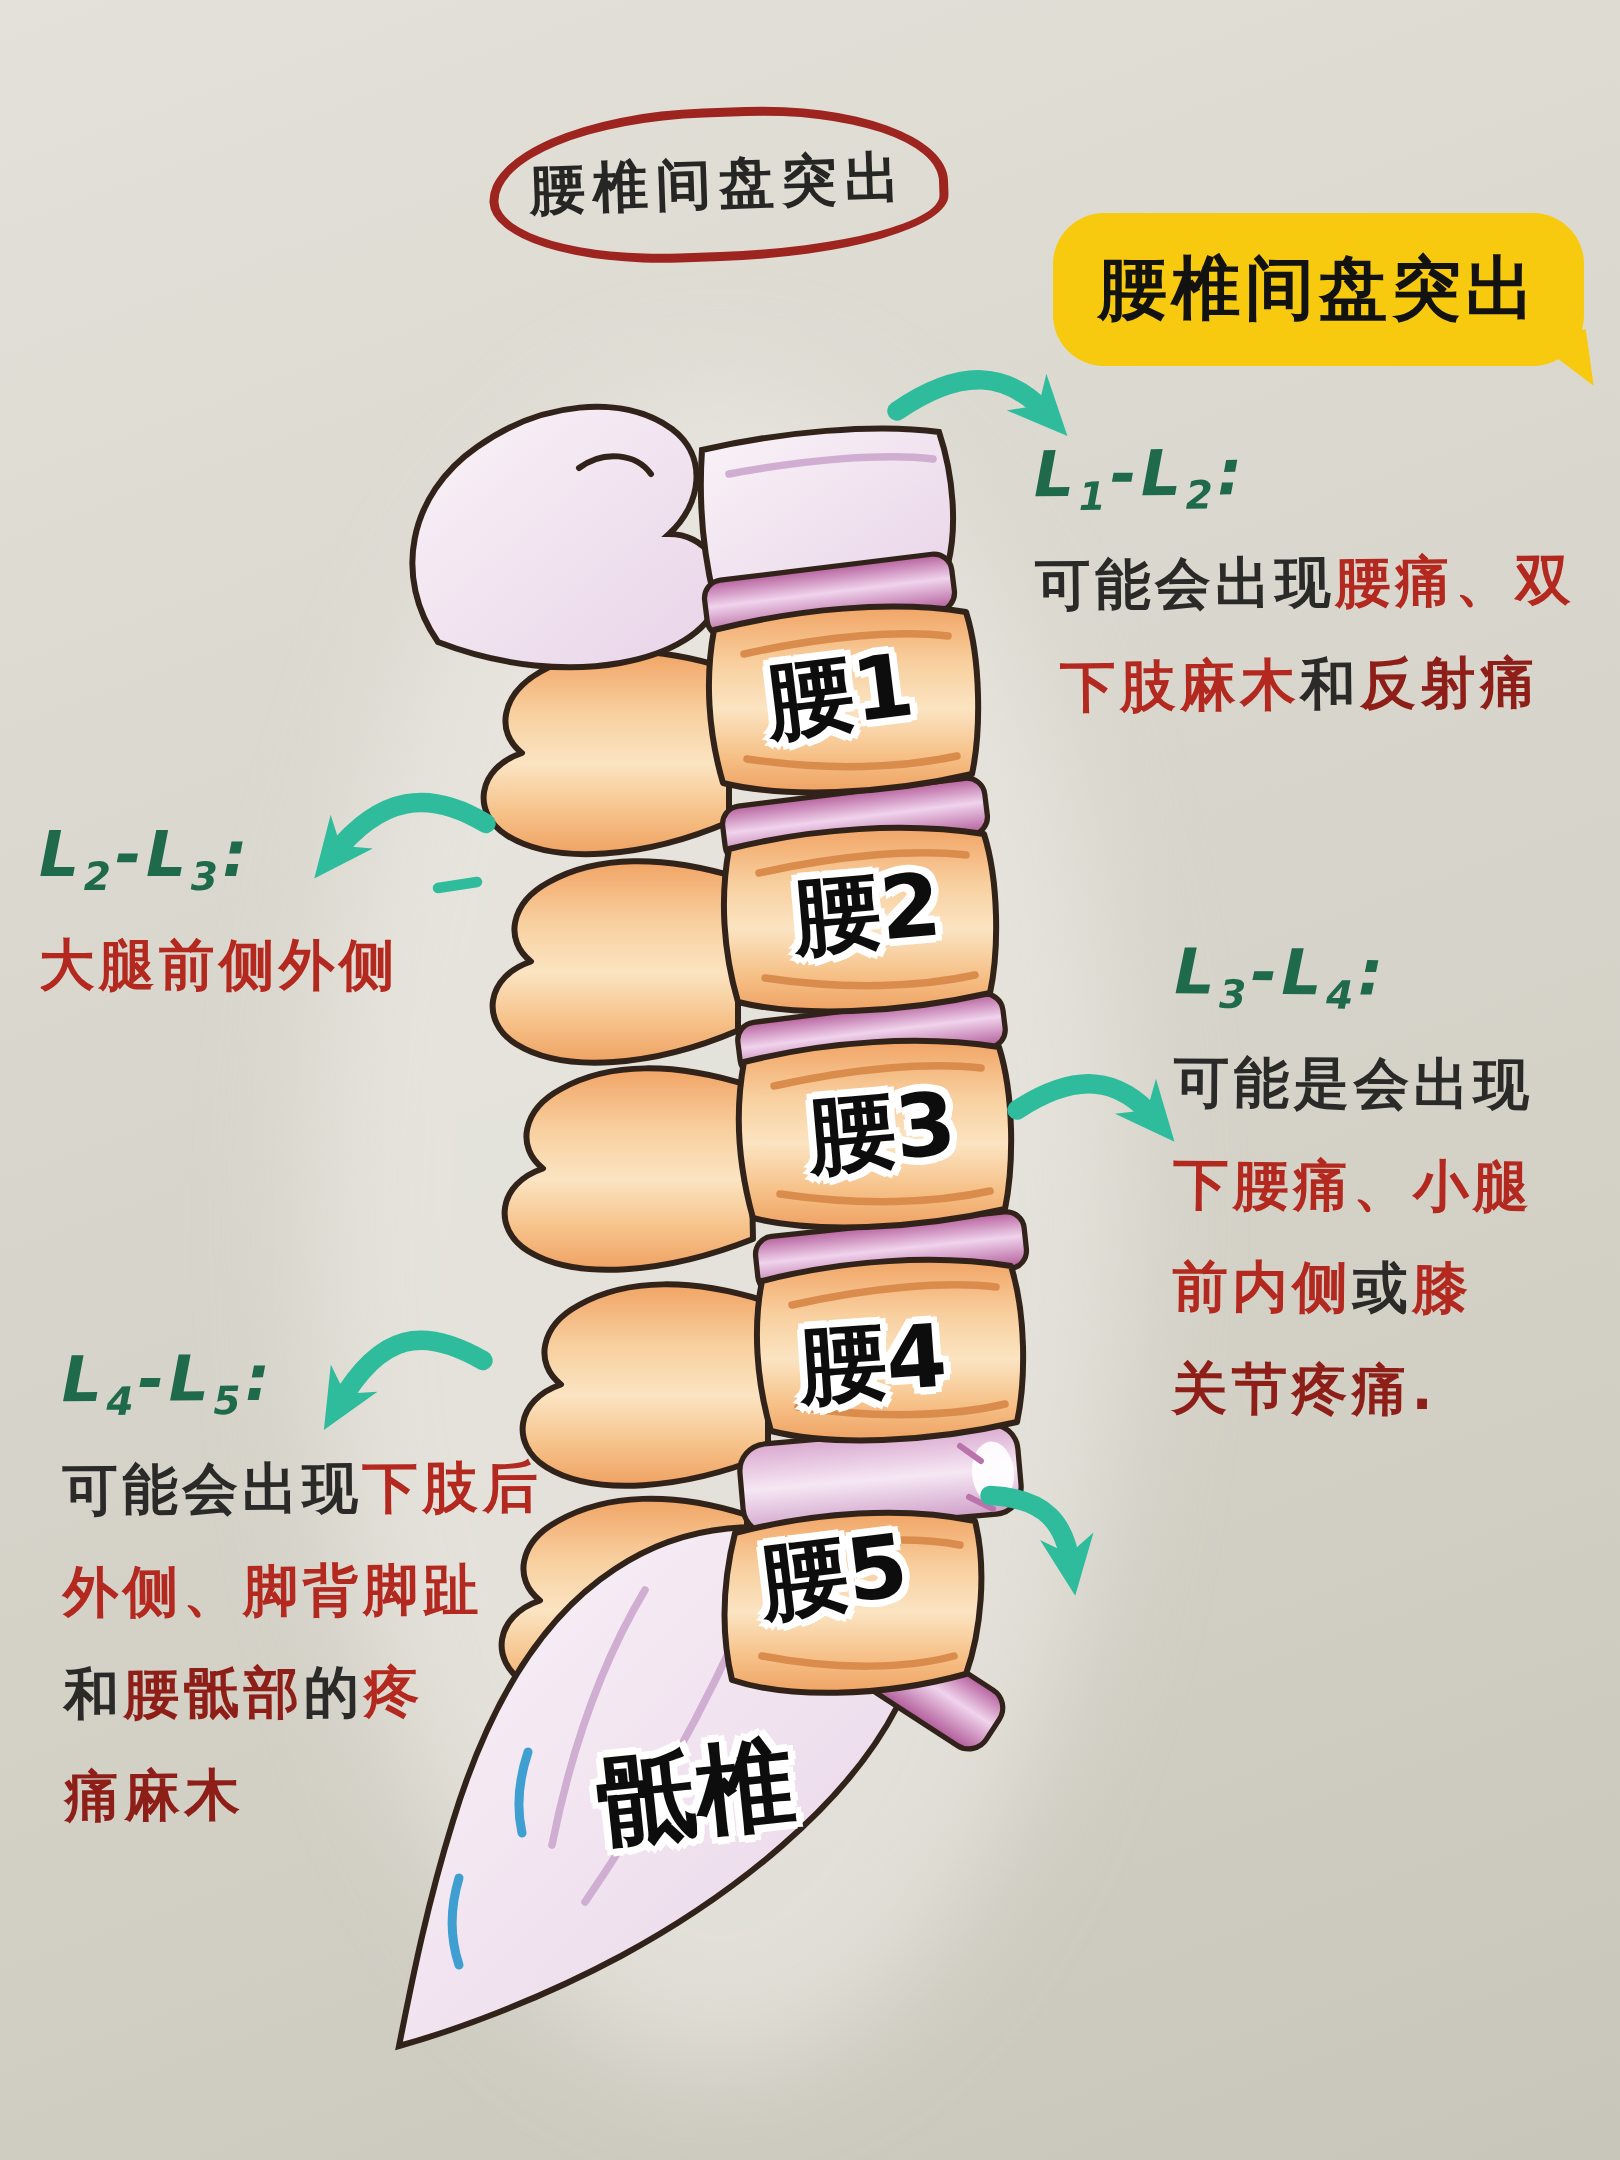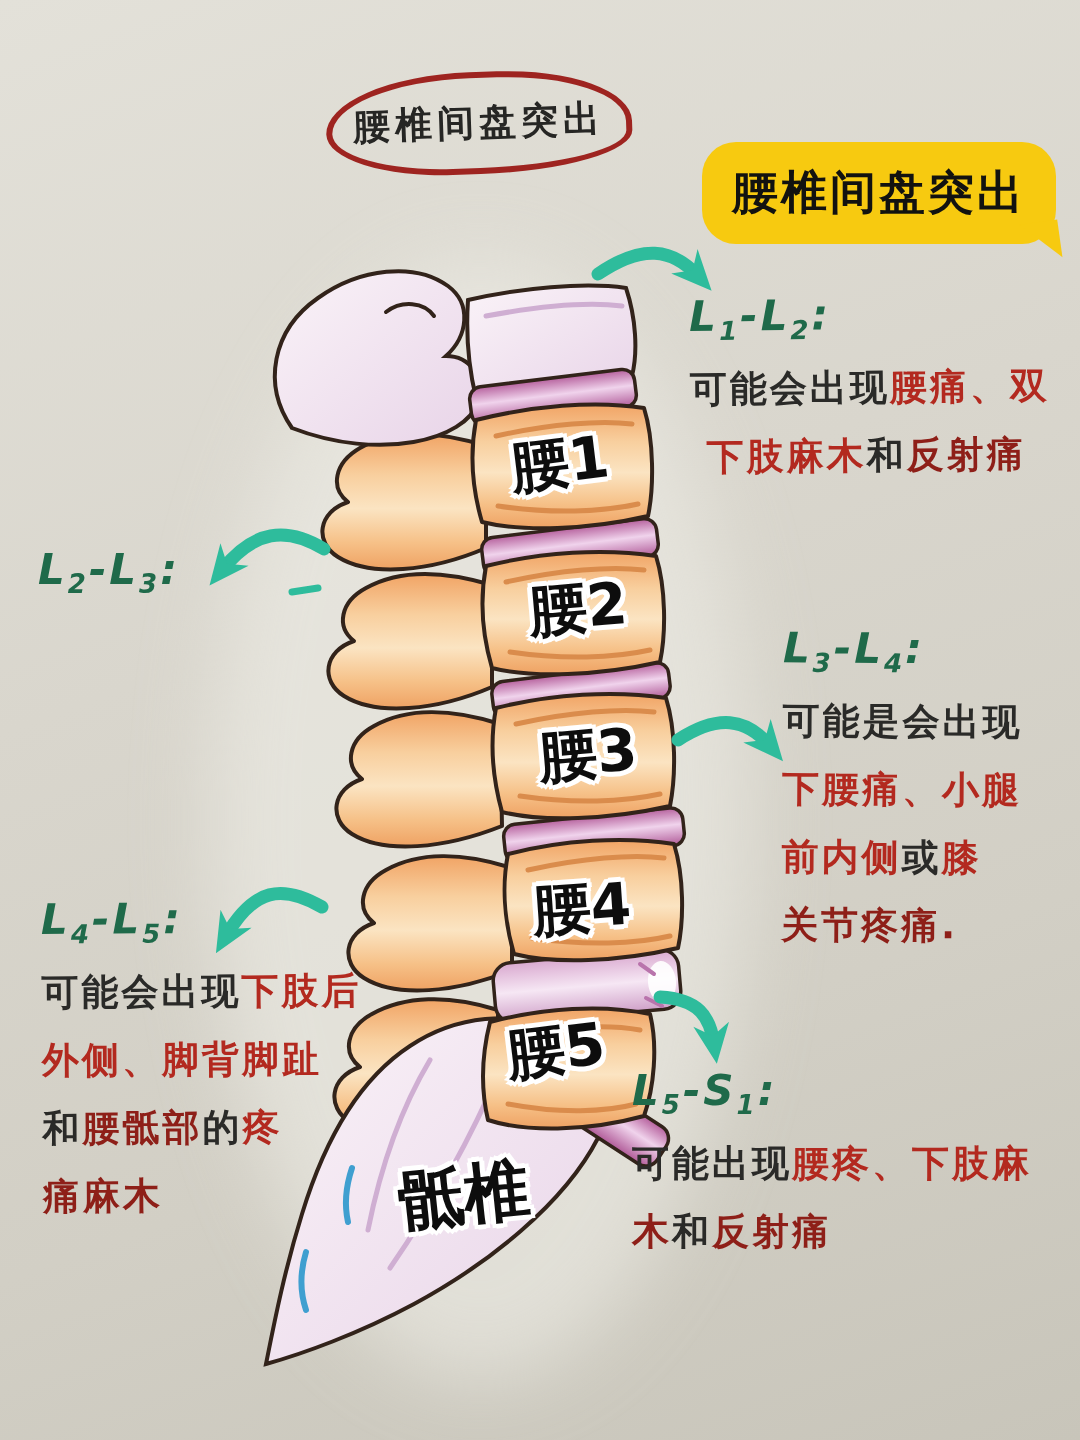"L2-L3:" .ann-l2l3 { left: 38px -> 26px }
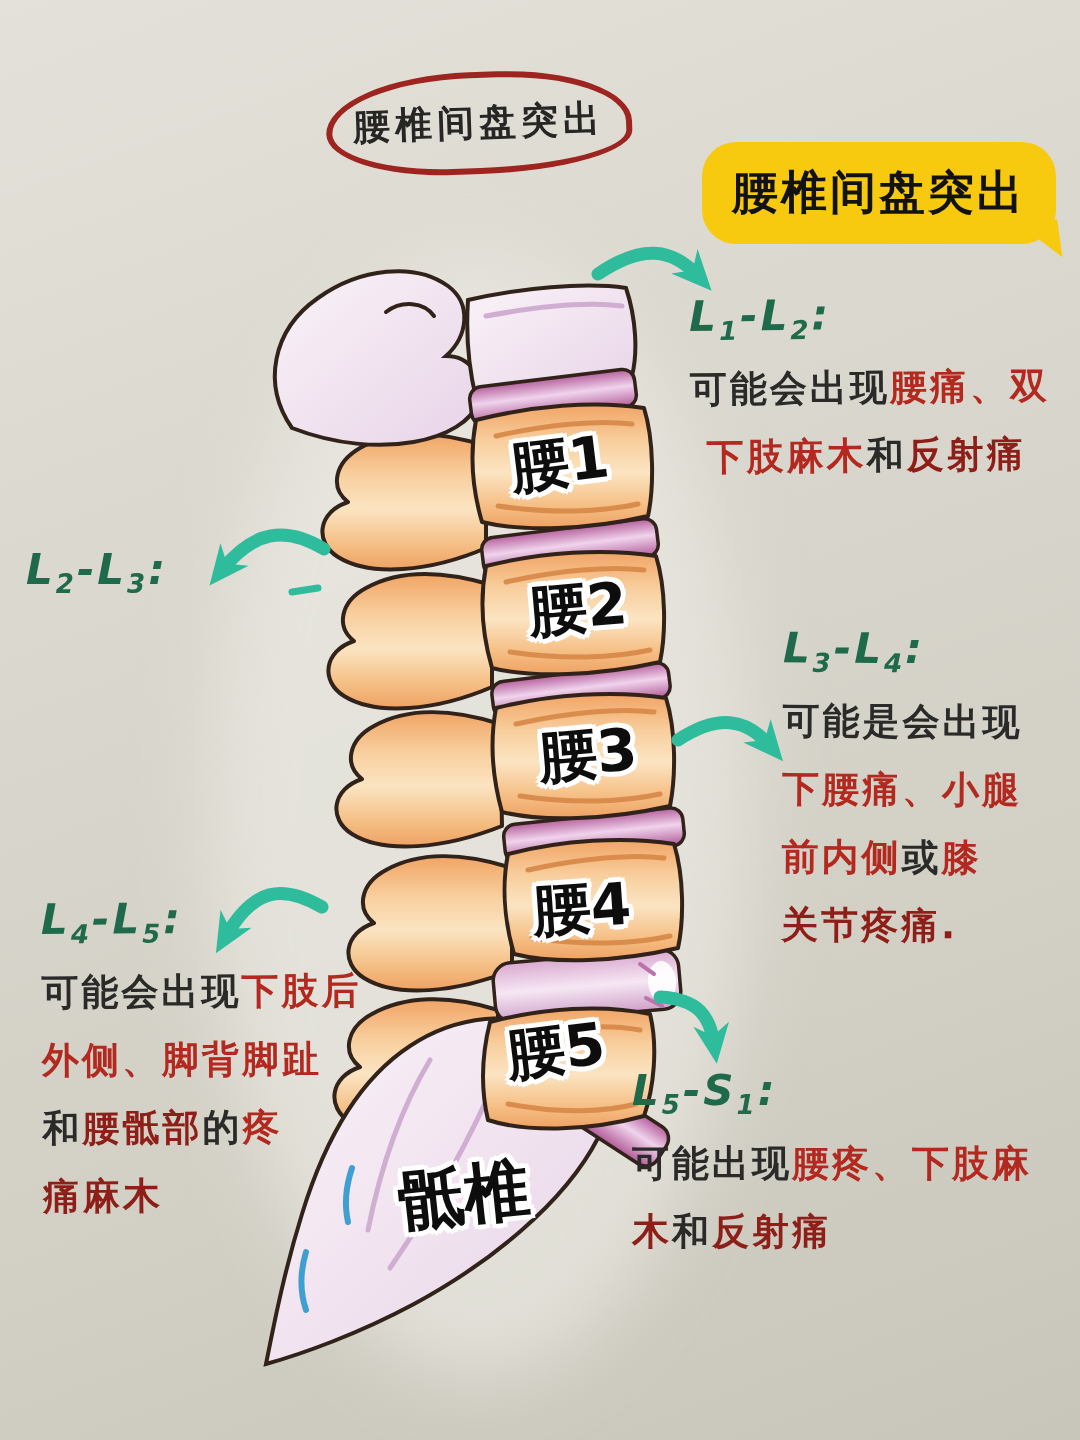"大腿前侧外侧" div.ann-line { html: none -> <div><span>大腿前侧外侧</span></div> }
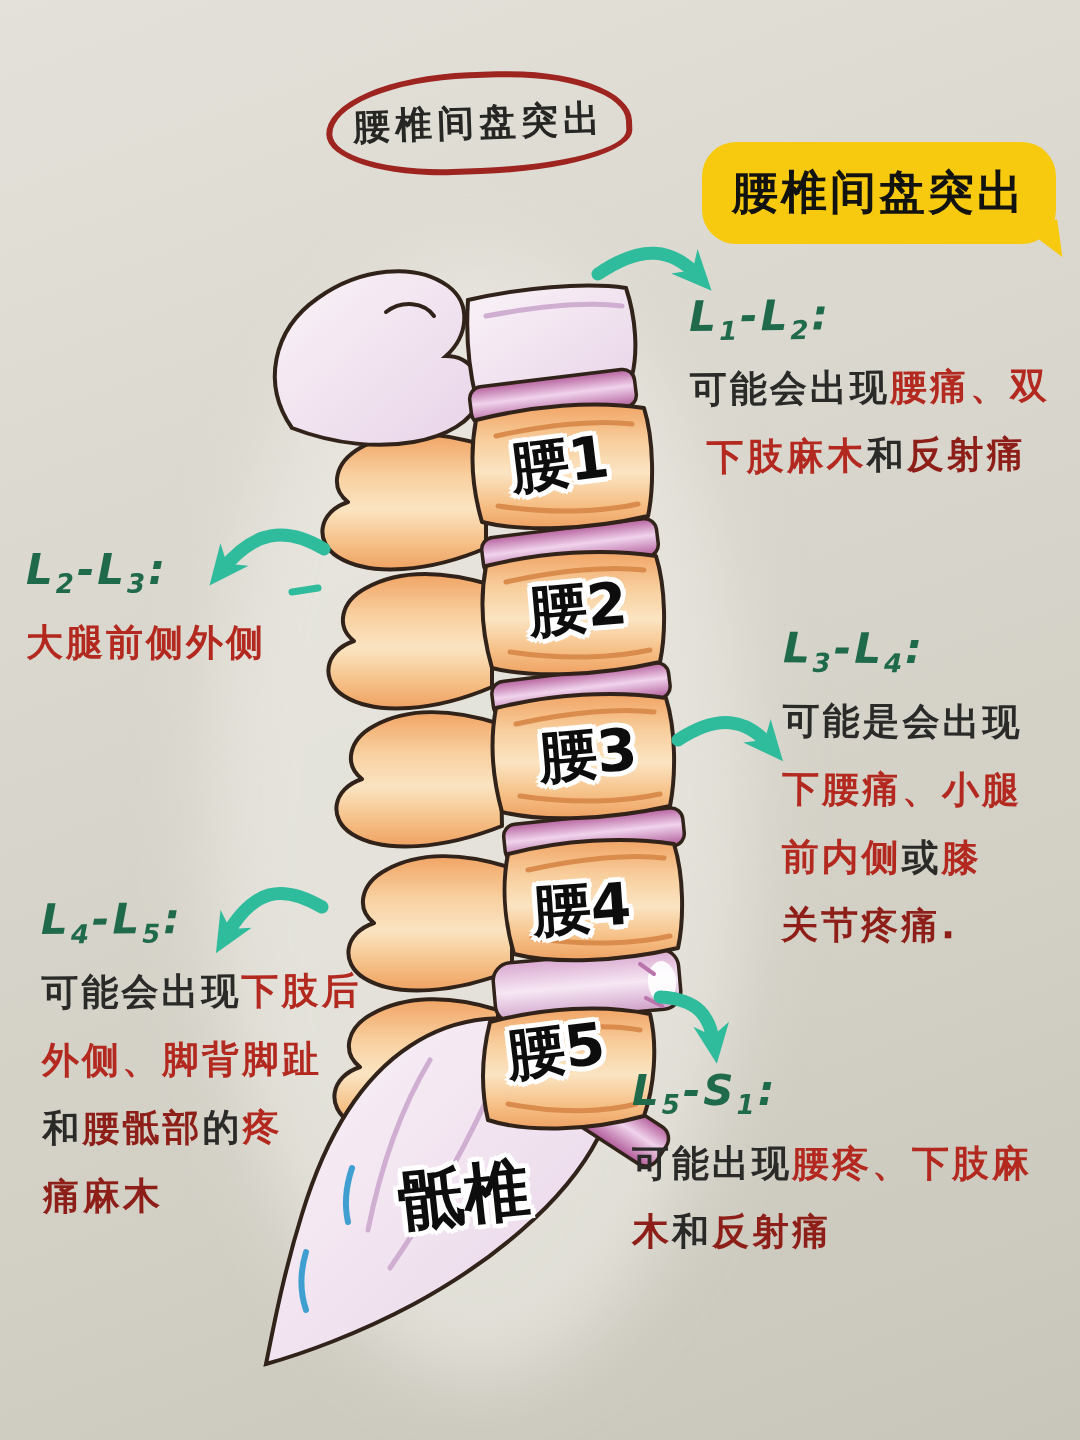"L5-S1:" section.ann { html: <section> <div>L<sub>5</sub>-S<sub>1</sub>:</div> <div><span>可能出现</span><span>腰疼、下肢麻</span></div> <div><span>木</span><span>和</span><span>反射痛</span></div> </section> -> none }
